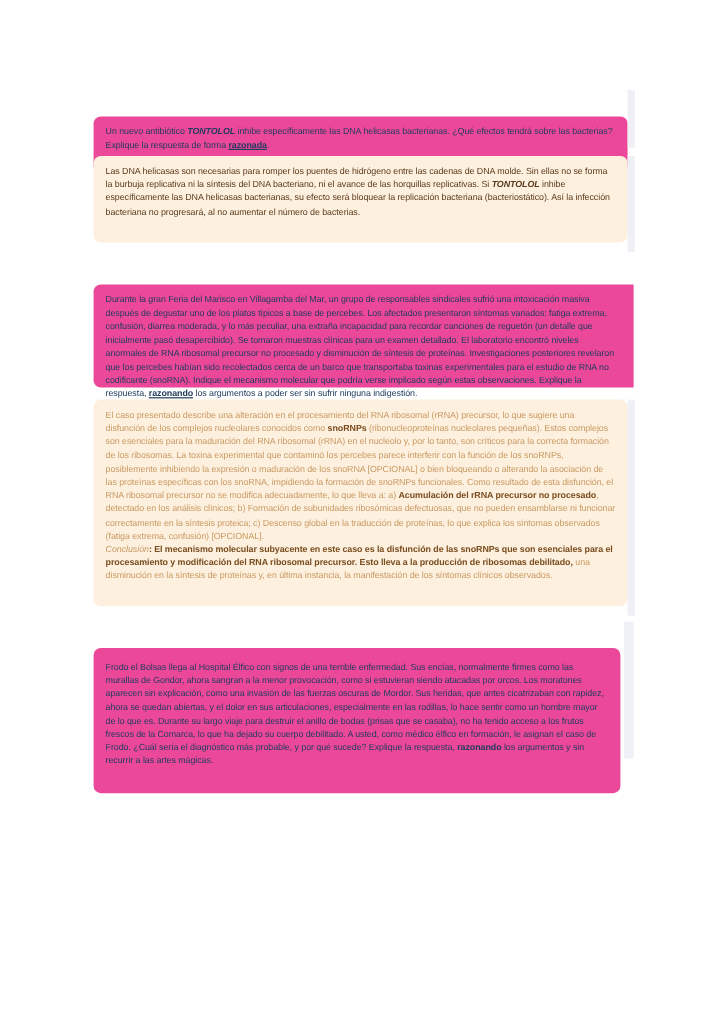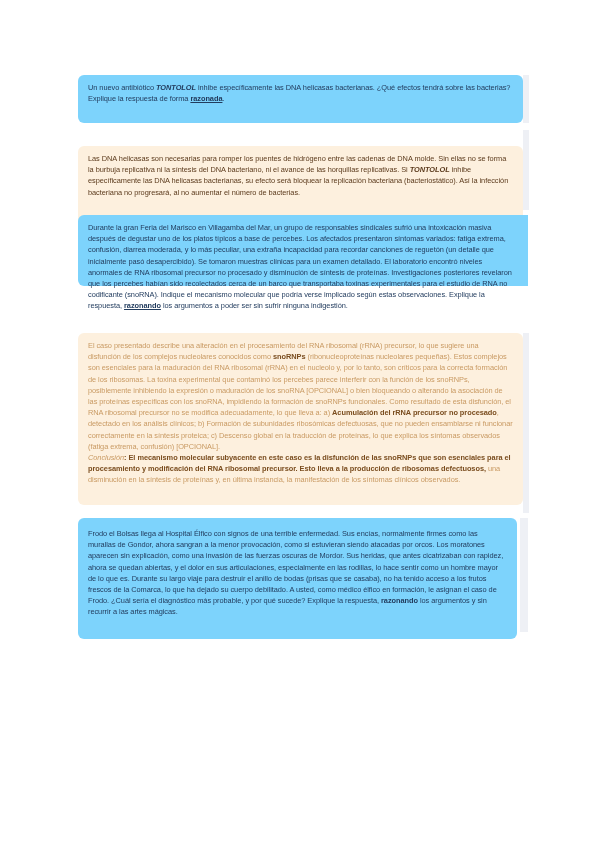"Un nuevo antibiótico TONTOLOL inhibe" .q { background: #7dd3fc -> #ec4899; margin-top: none -> 22px }
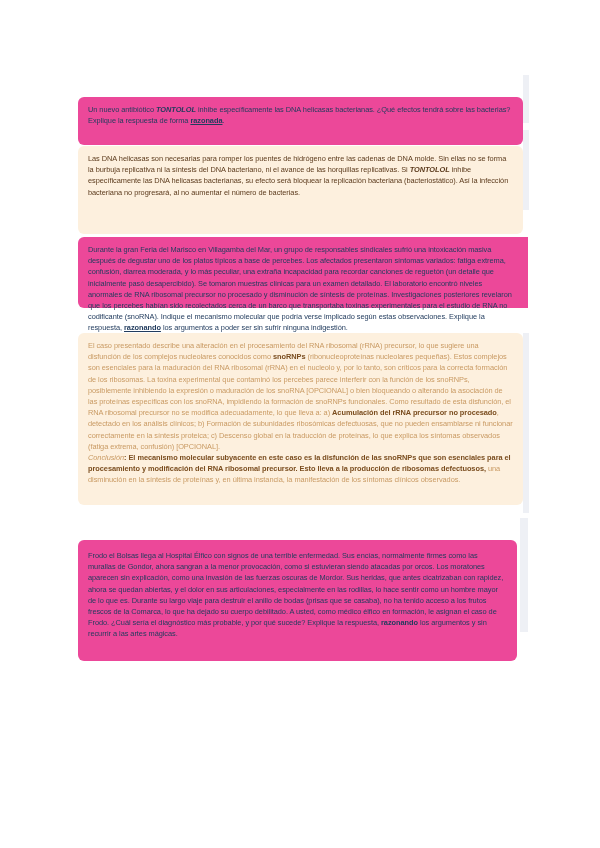"Las DNA helicasas son necesarias" #b2 { height: 88px -> 72px; margin-top: 16px -> none }
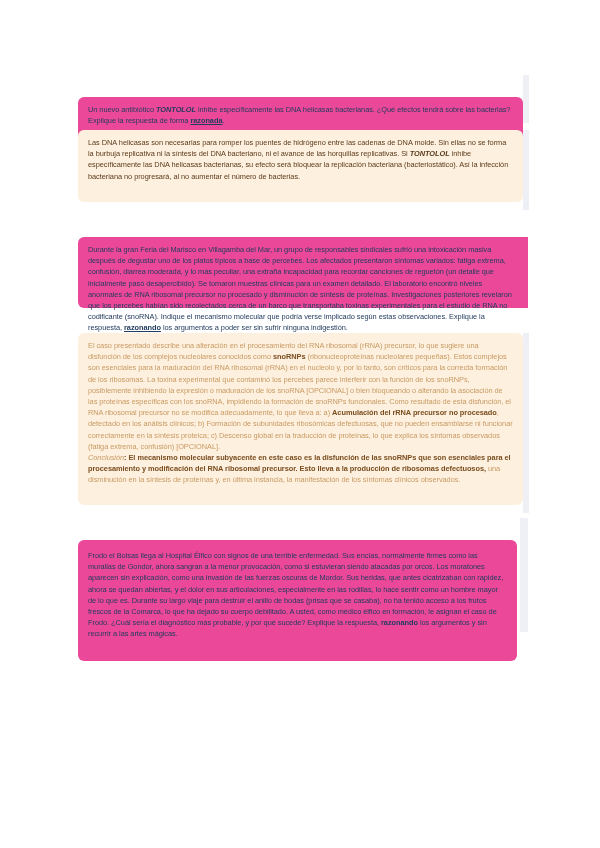"Durante la gran Feria del" #b3 { height: 71px -> 86px }
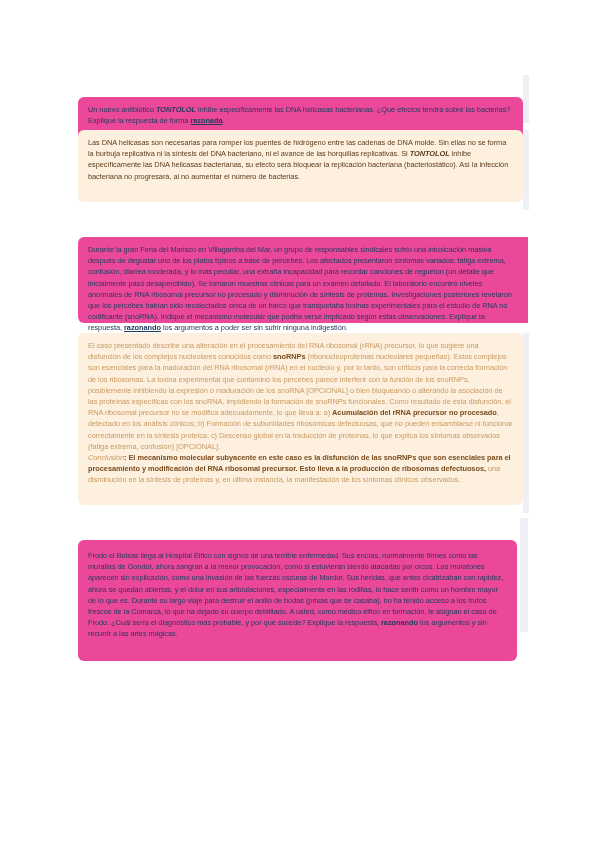": El mecanismo molecular subyacente" b { text: defectuosos -> debilitado }
